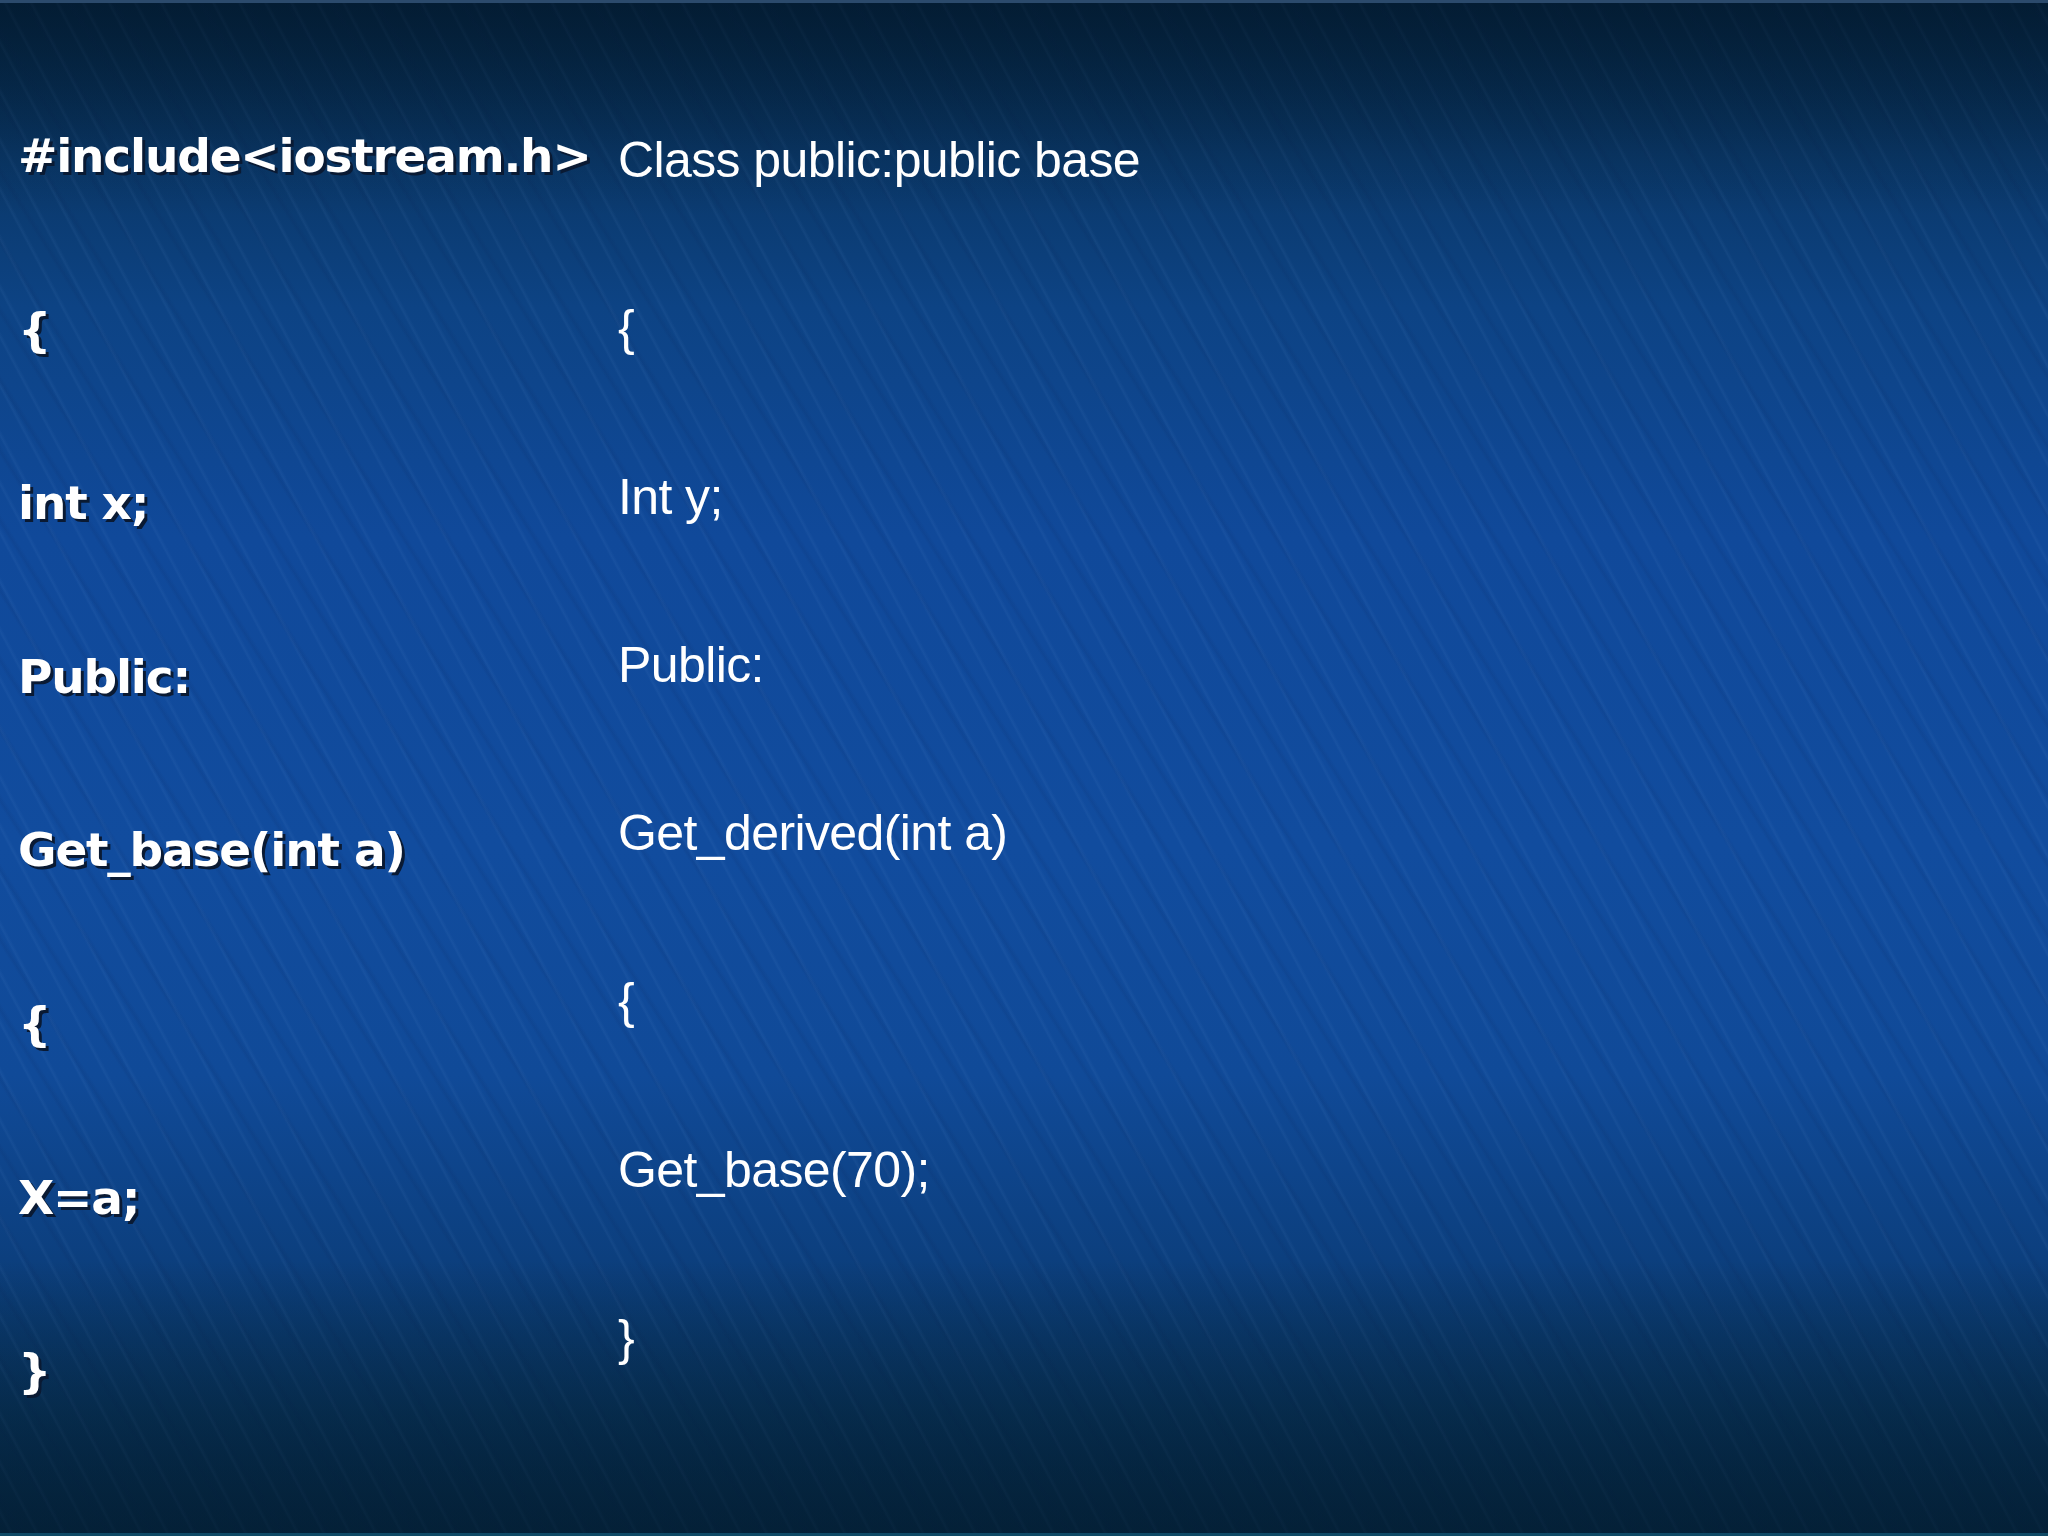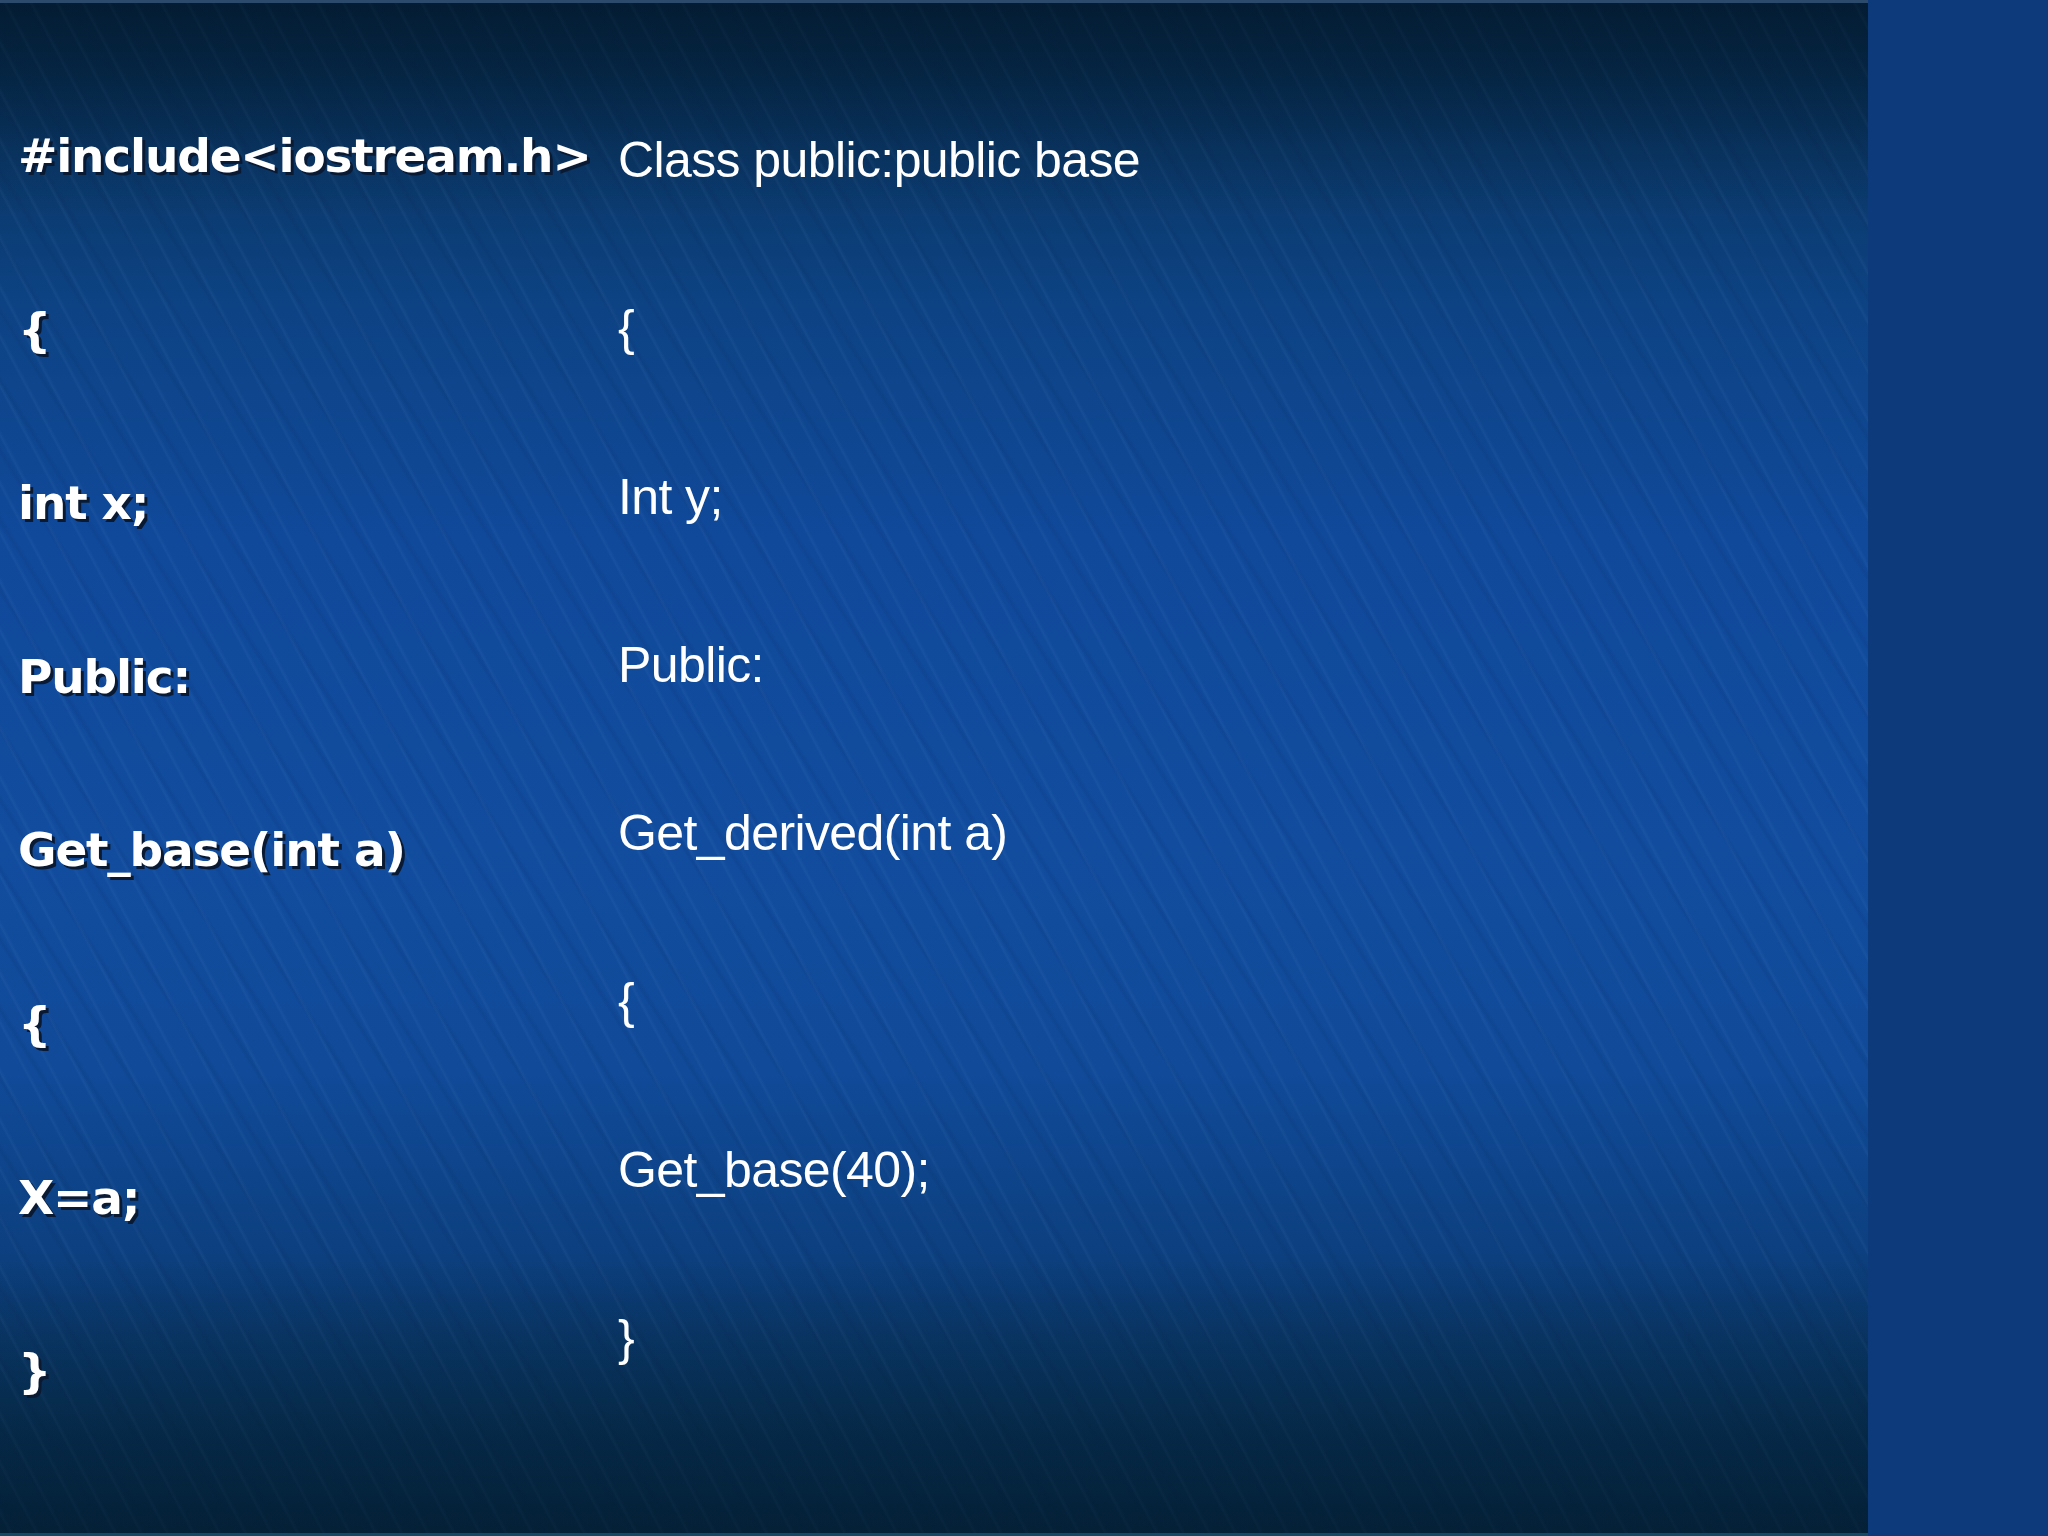"#include<iostream.h>" .slide { width: 1868px -> 2048px }
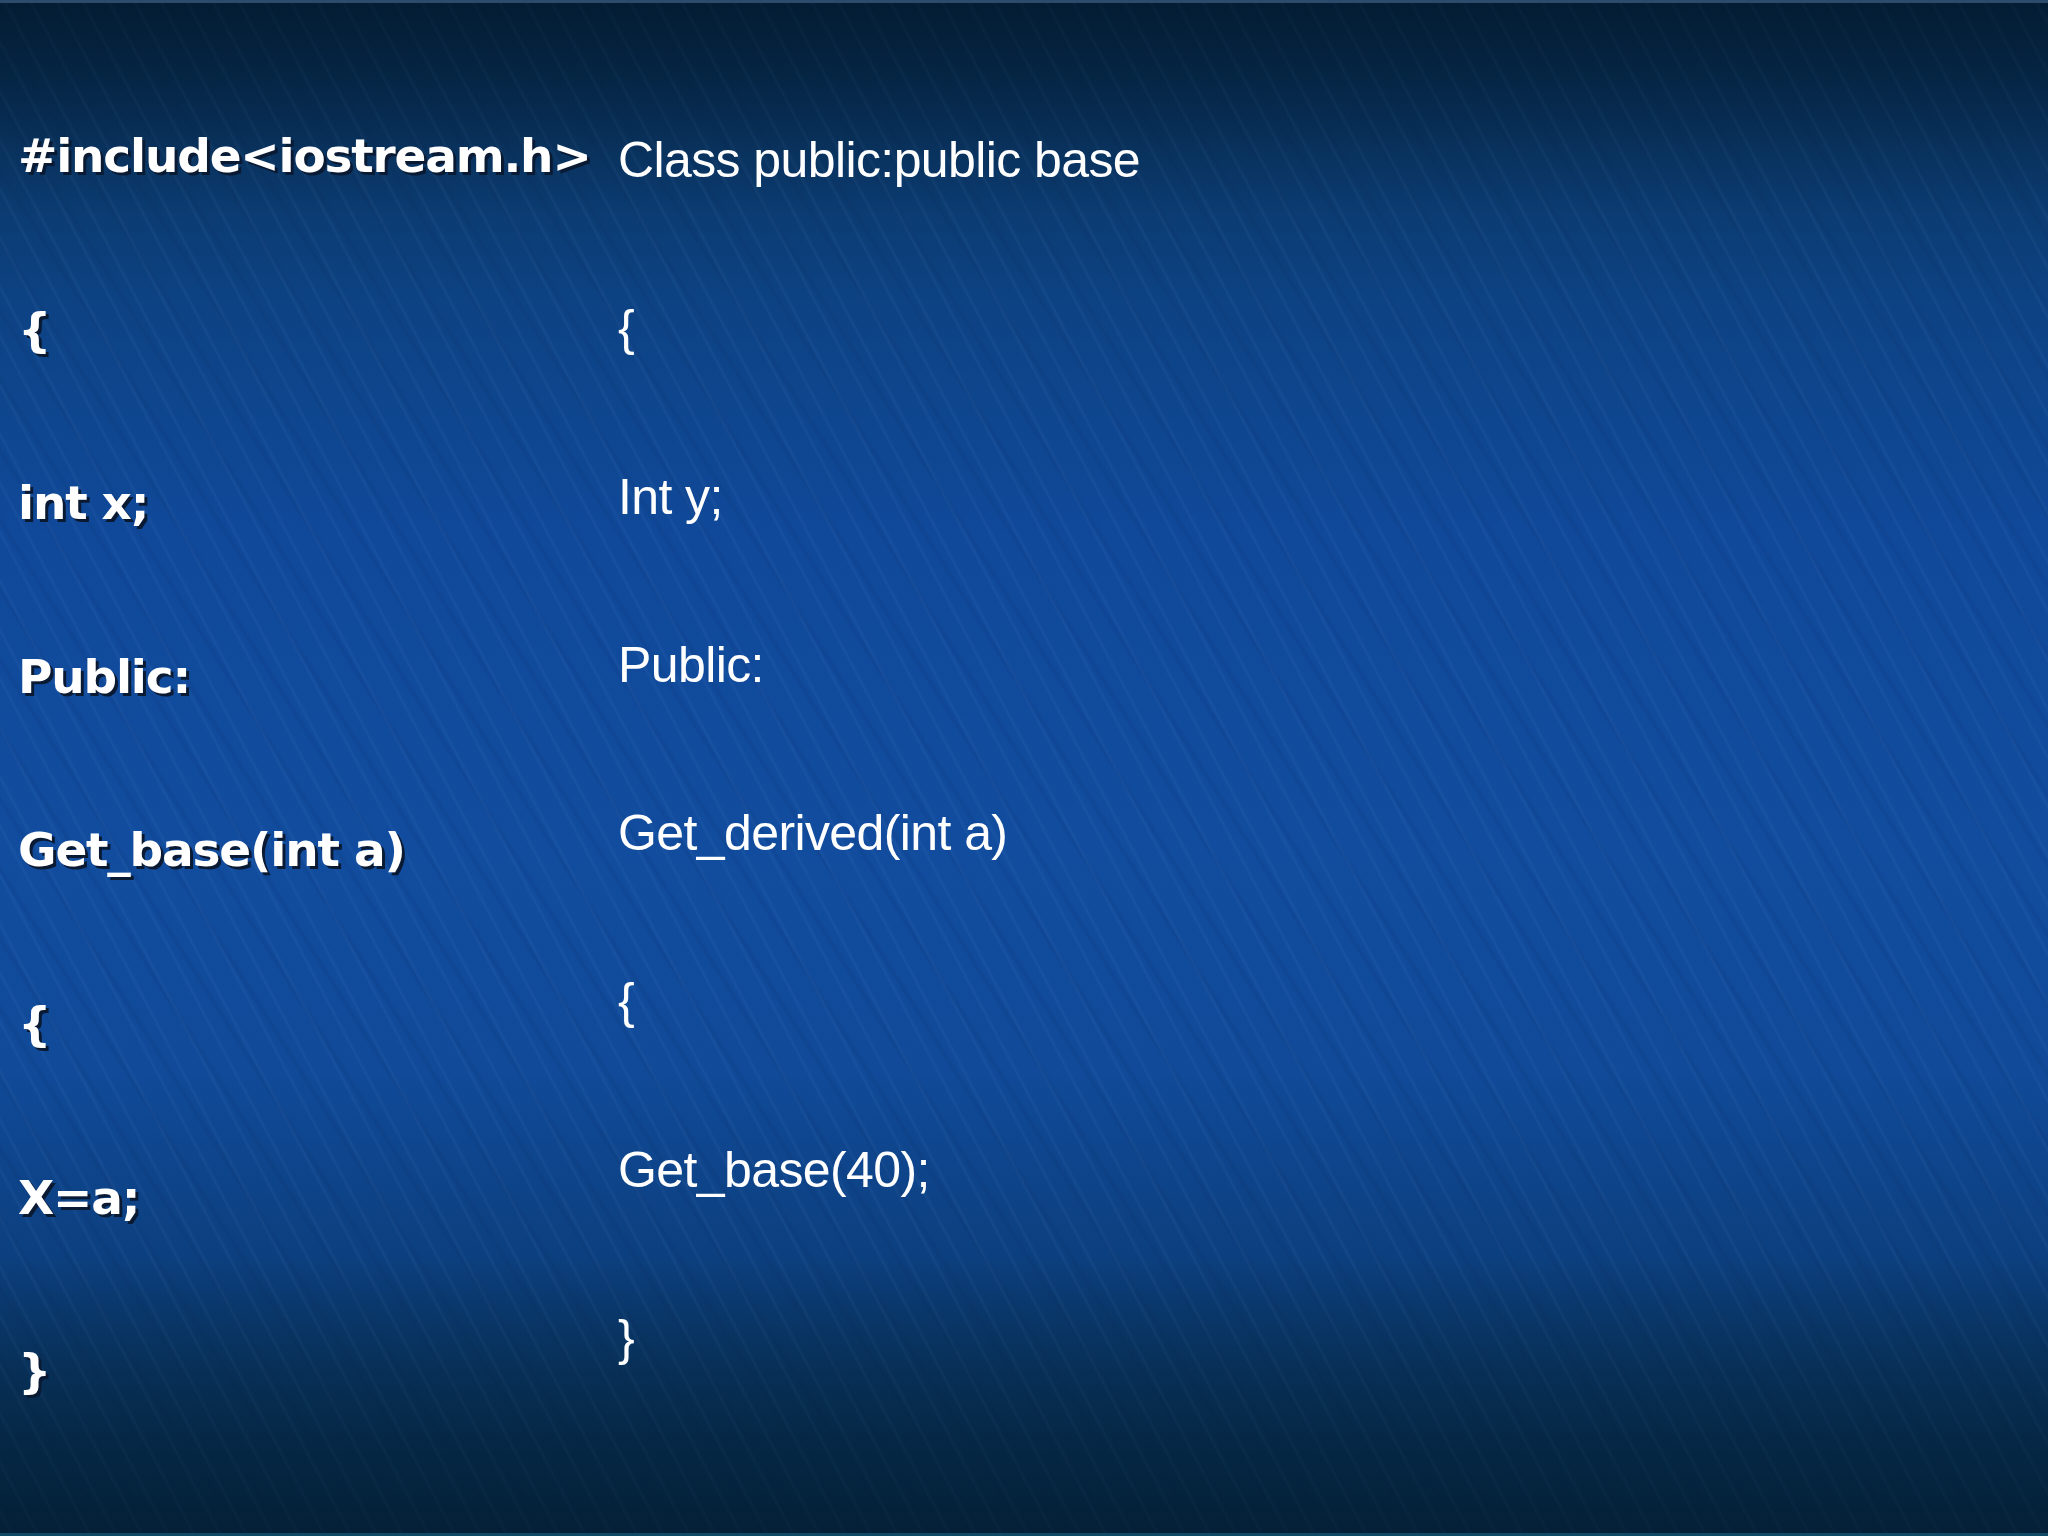"Get_base(40);" li { text: 40 -> 70 }
